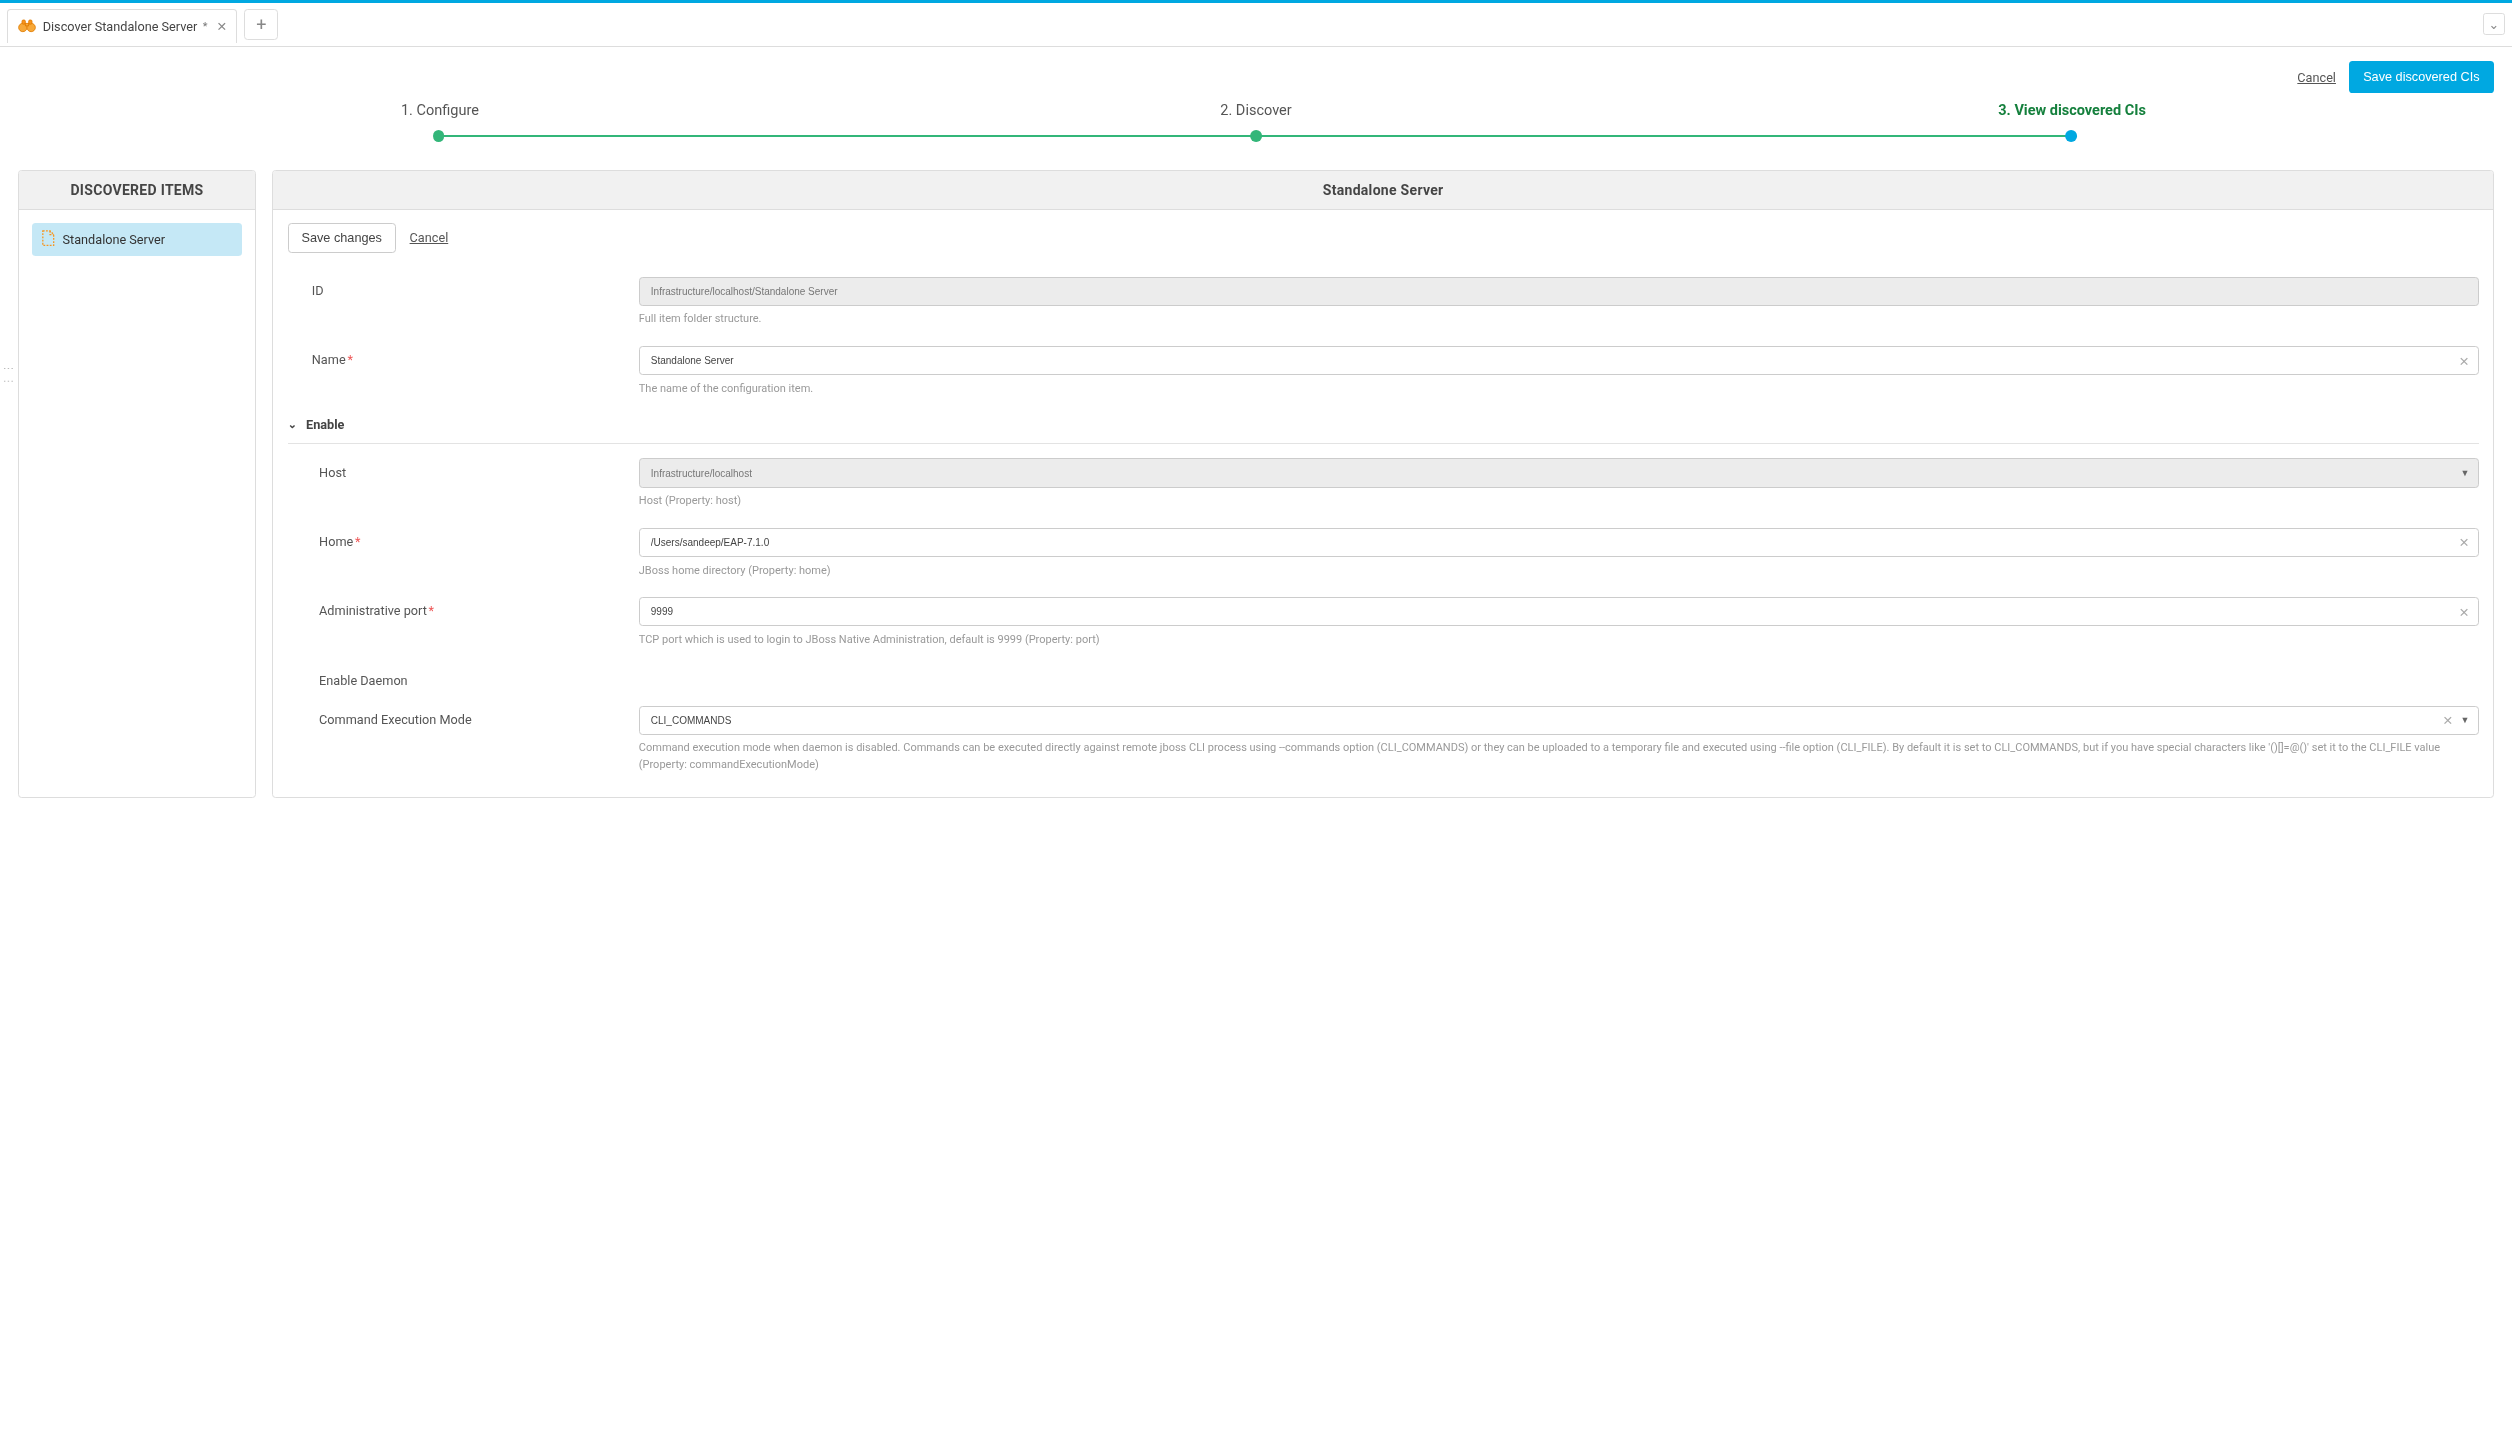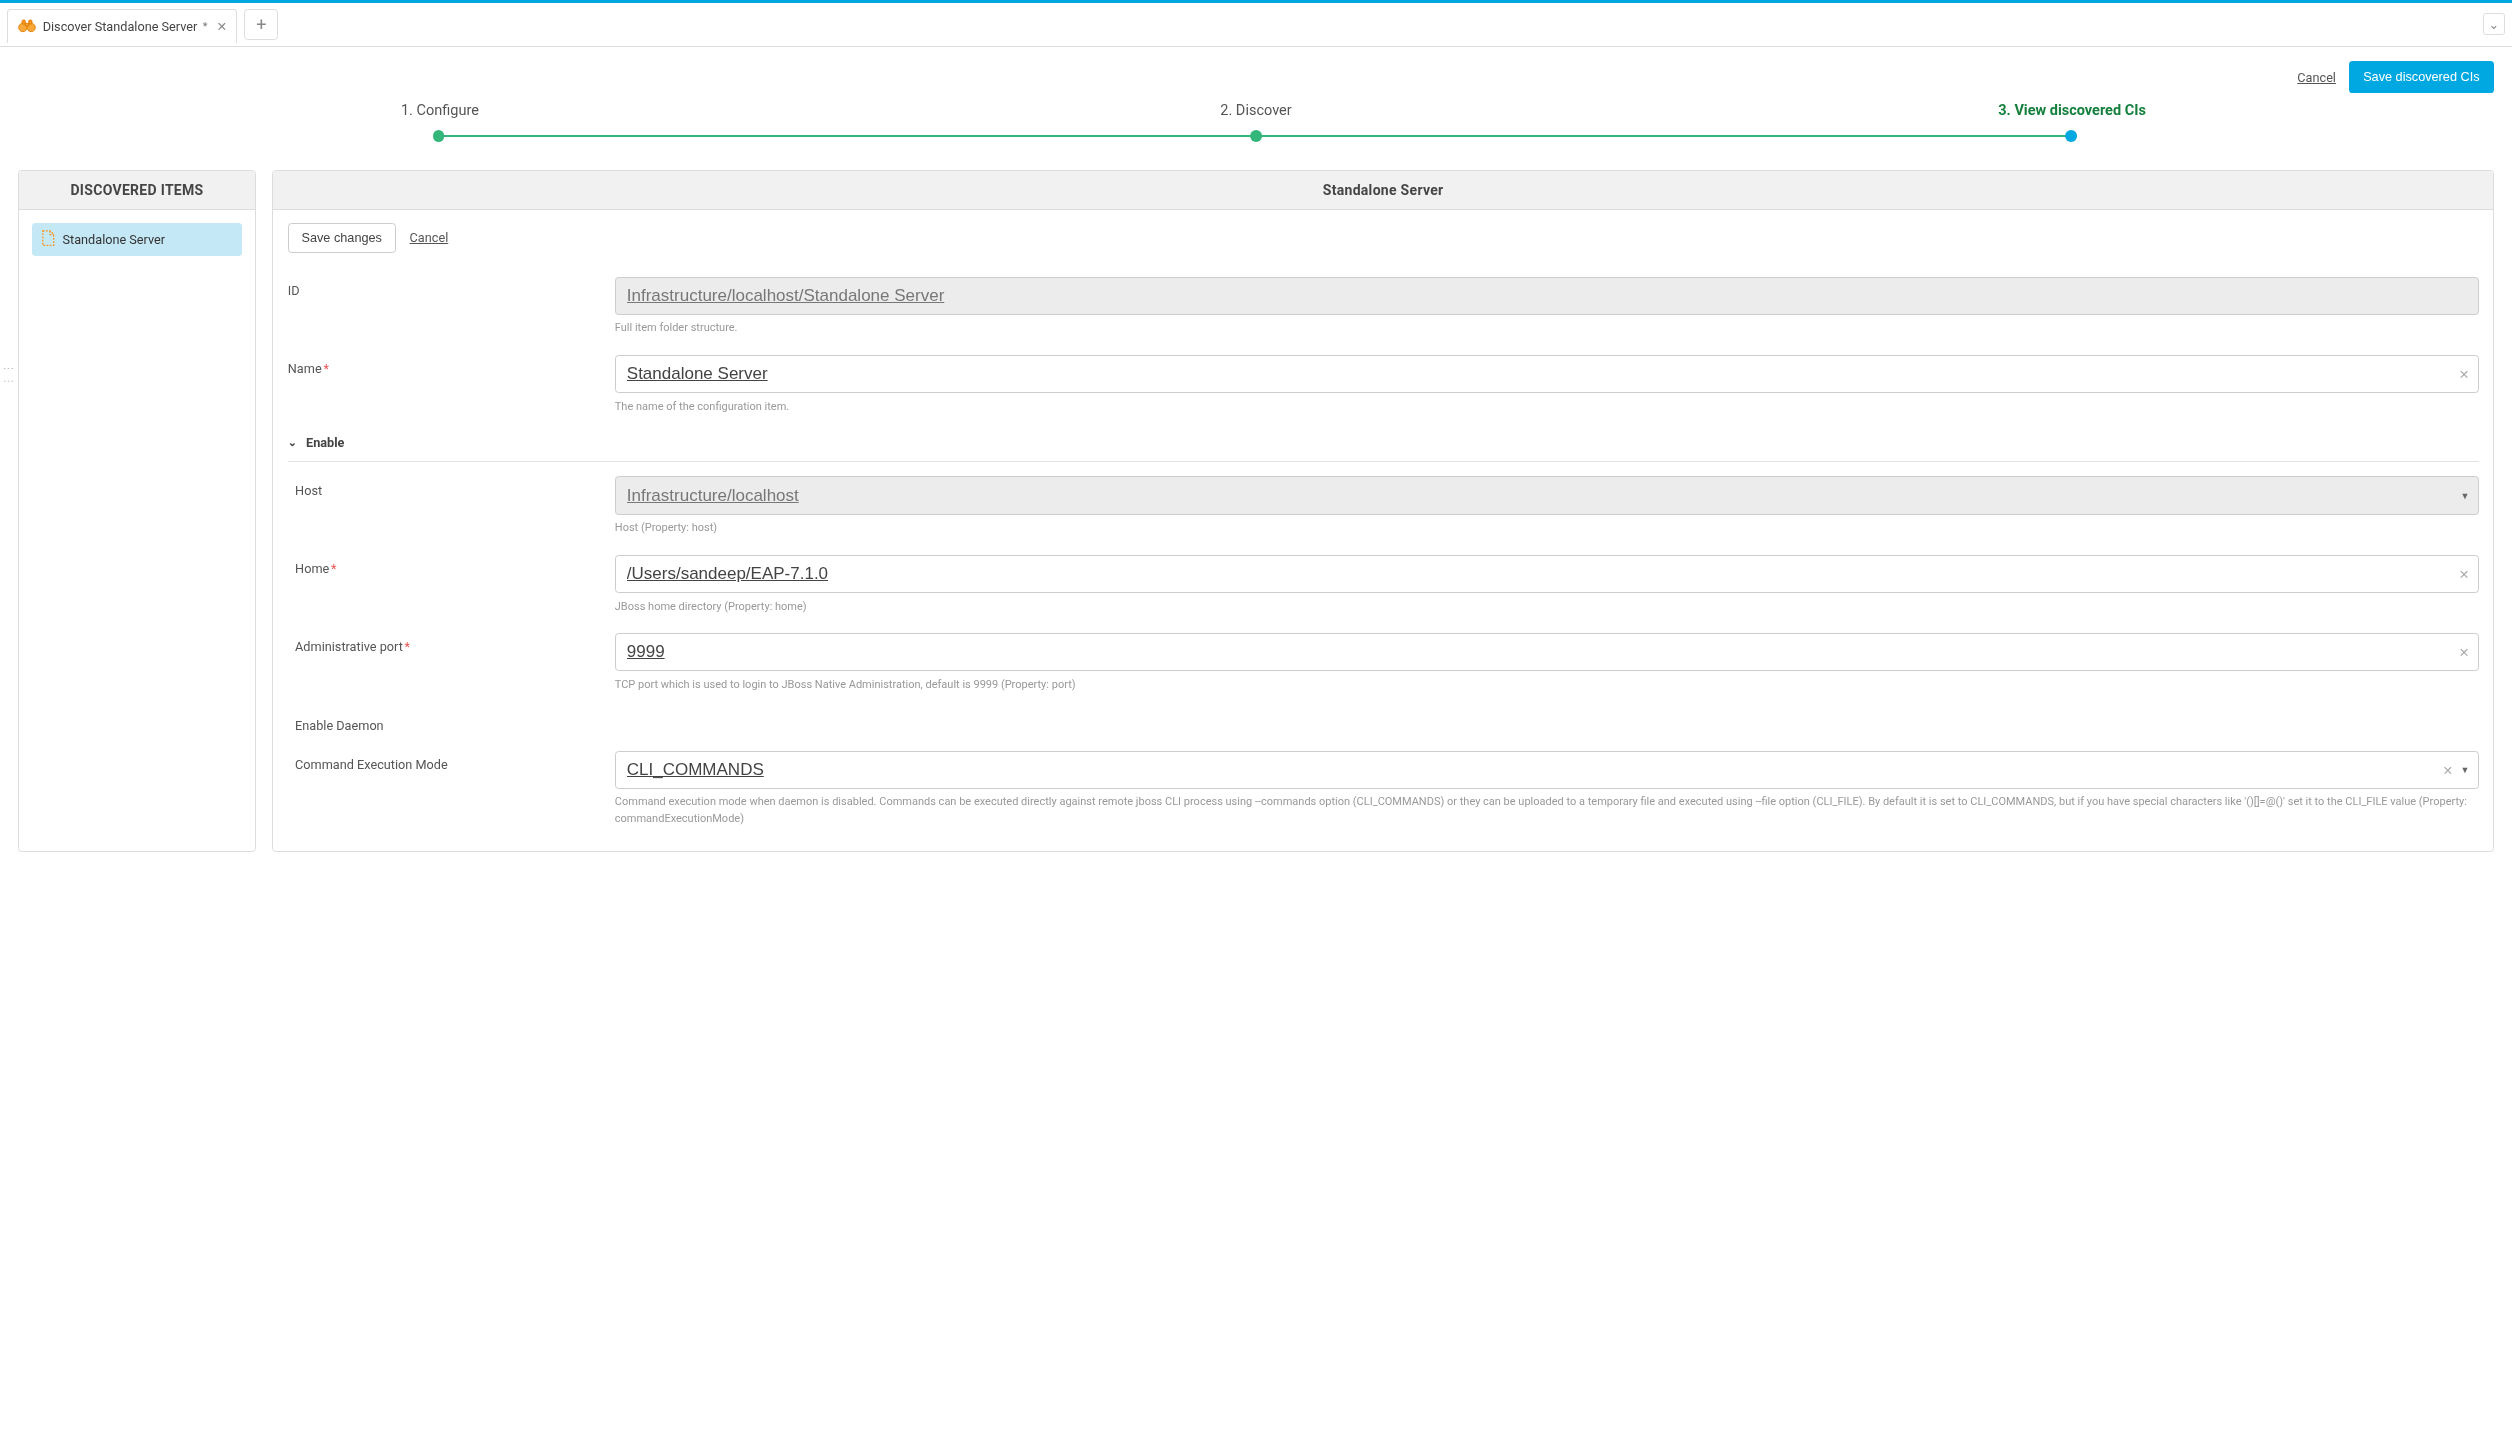"ID" .form-row { margin-left: none -> 24px }
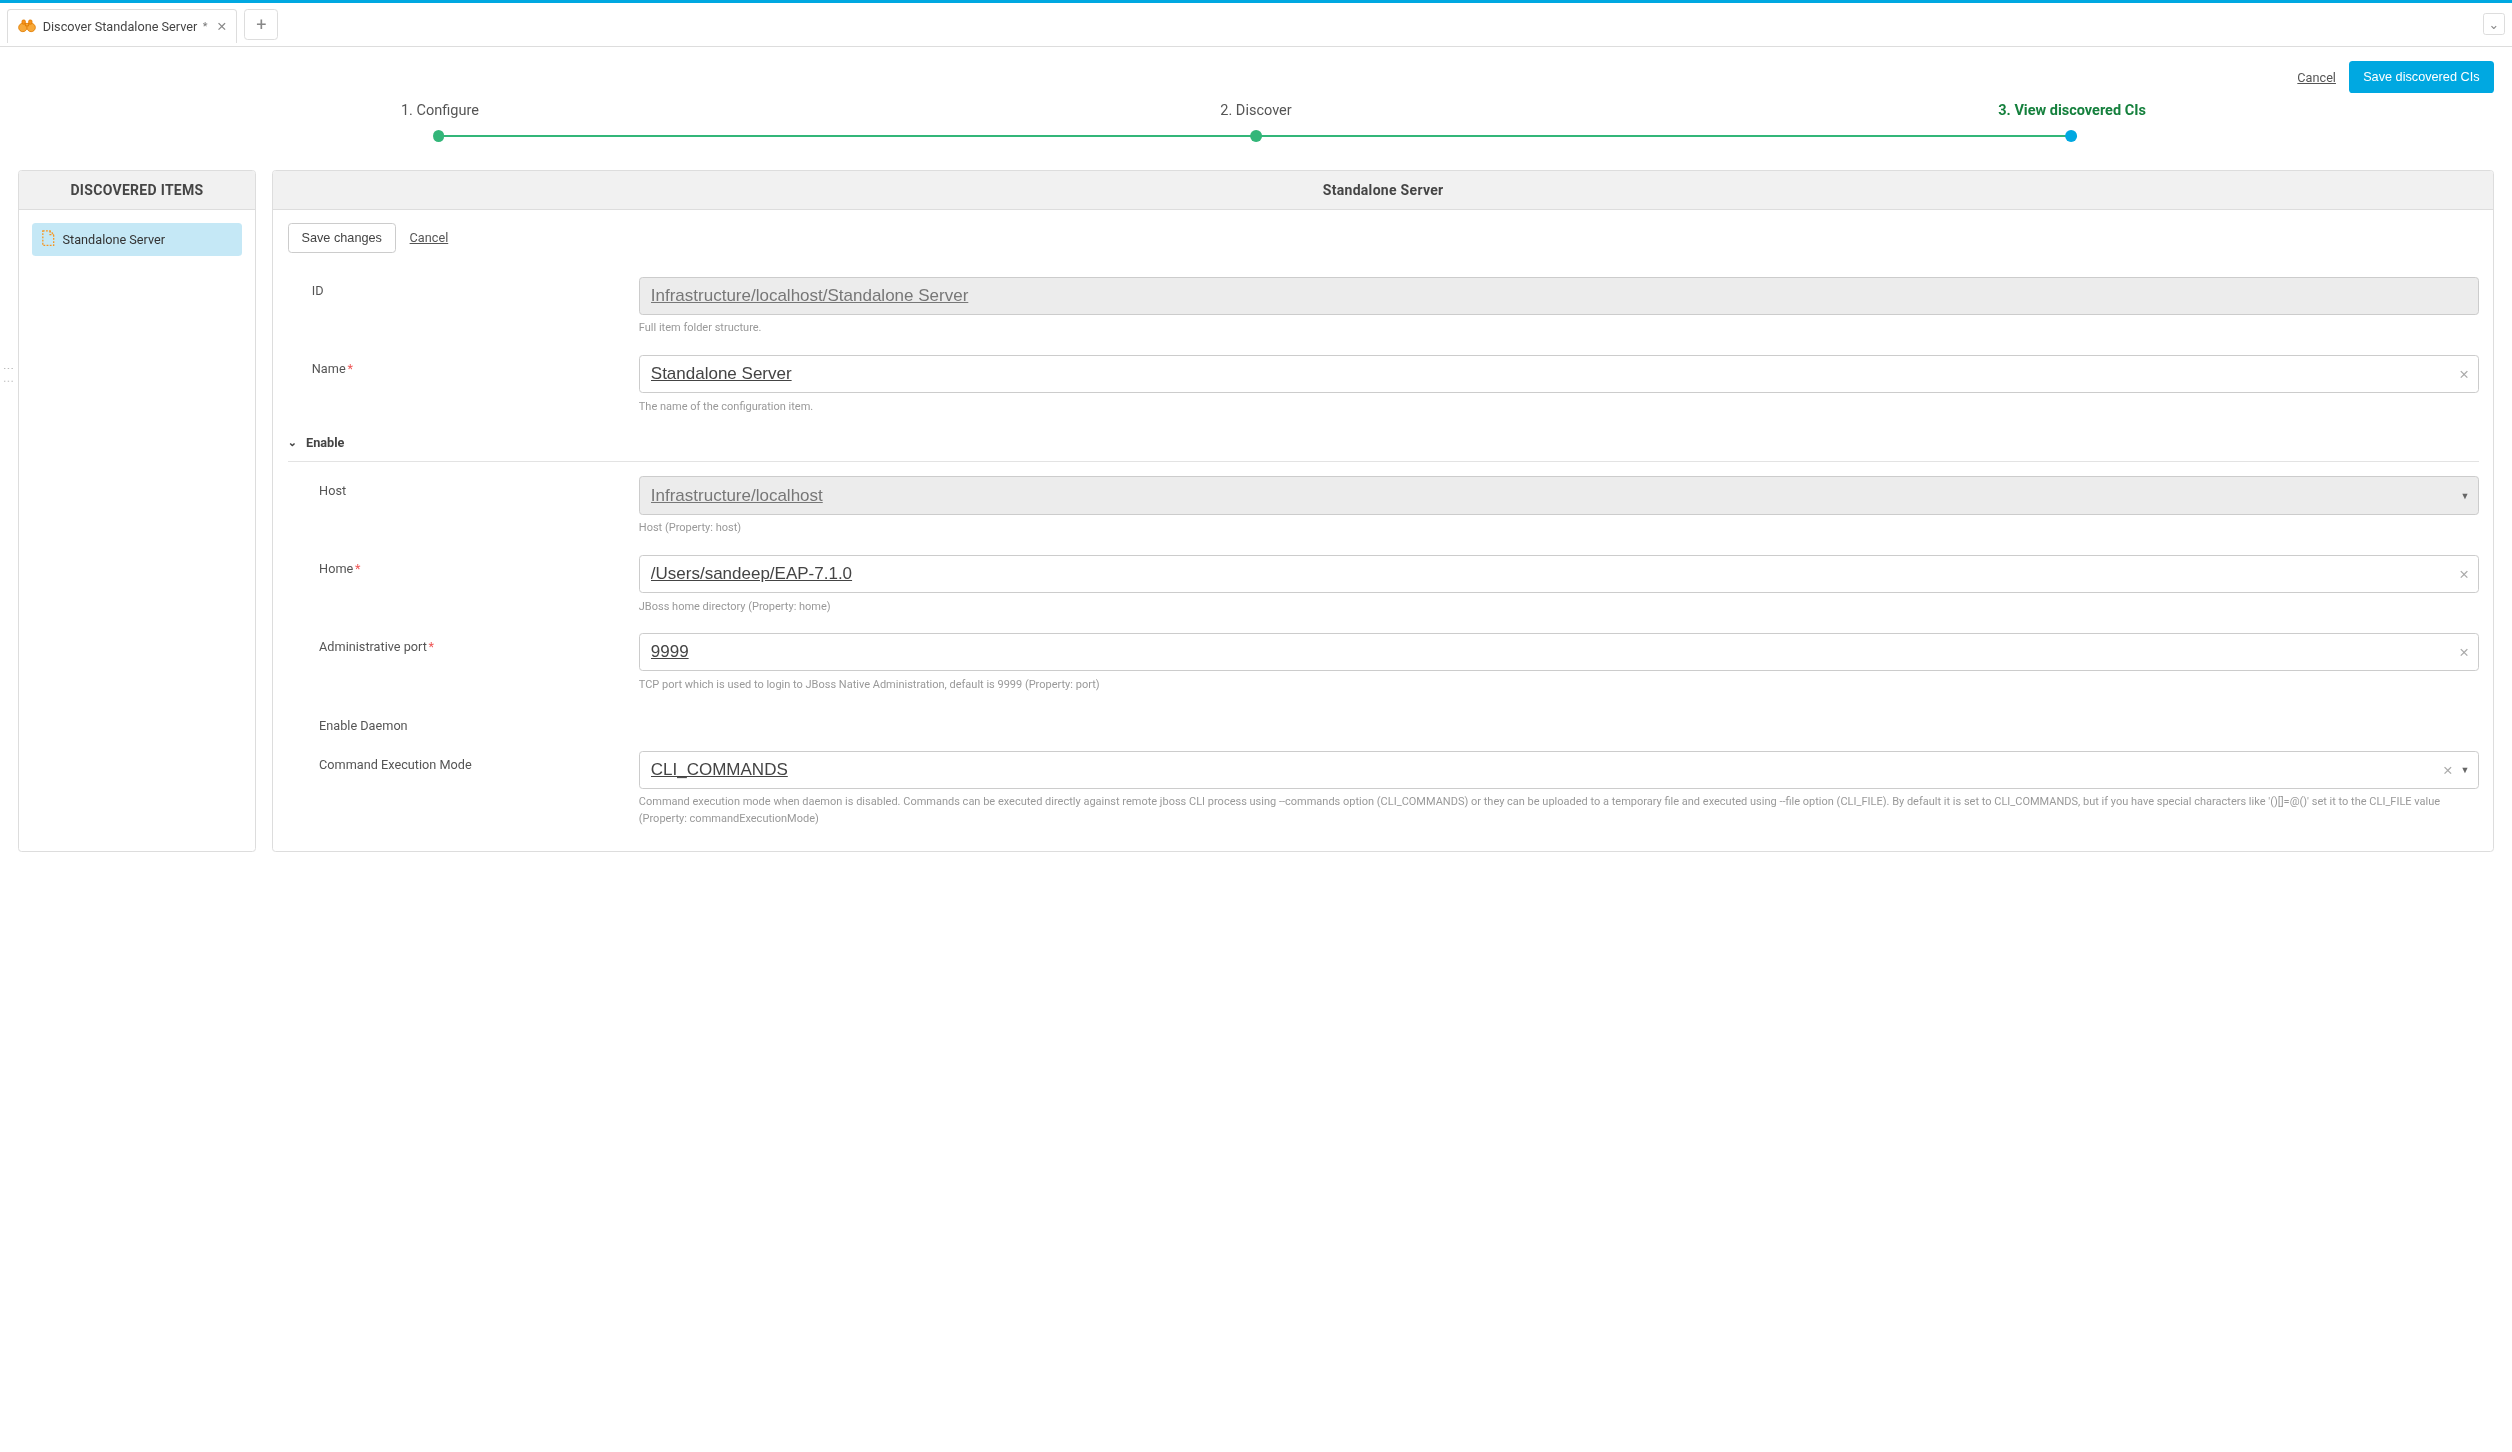"Infrastructure/localhost/Standalone" .input { font-size: 17px -> 10px; text-decoration: underline -> none }
